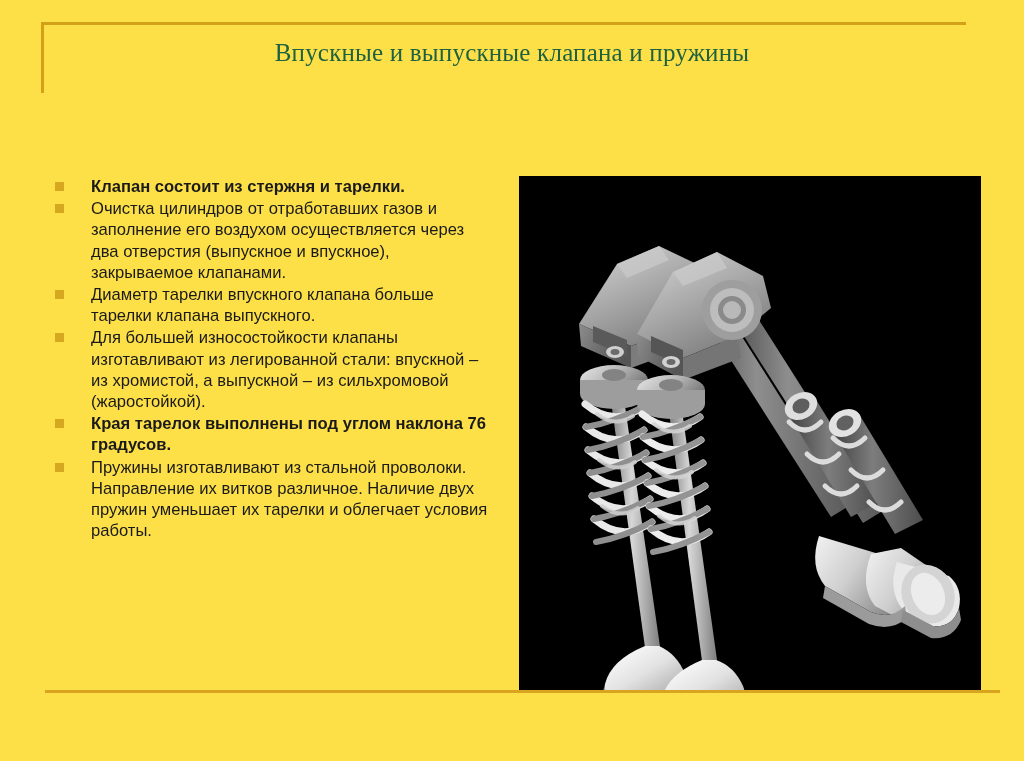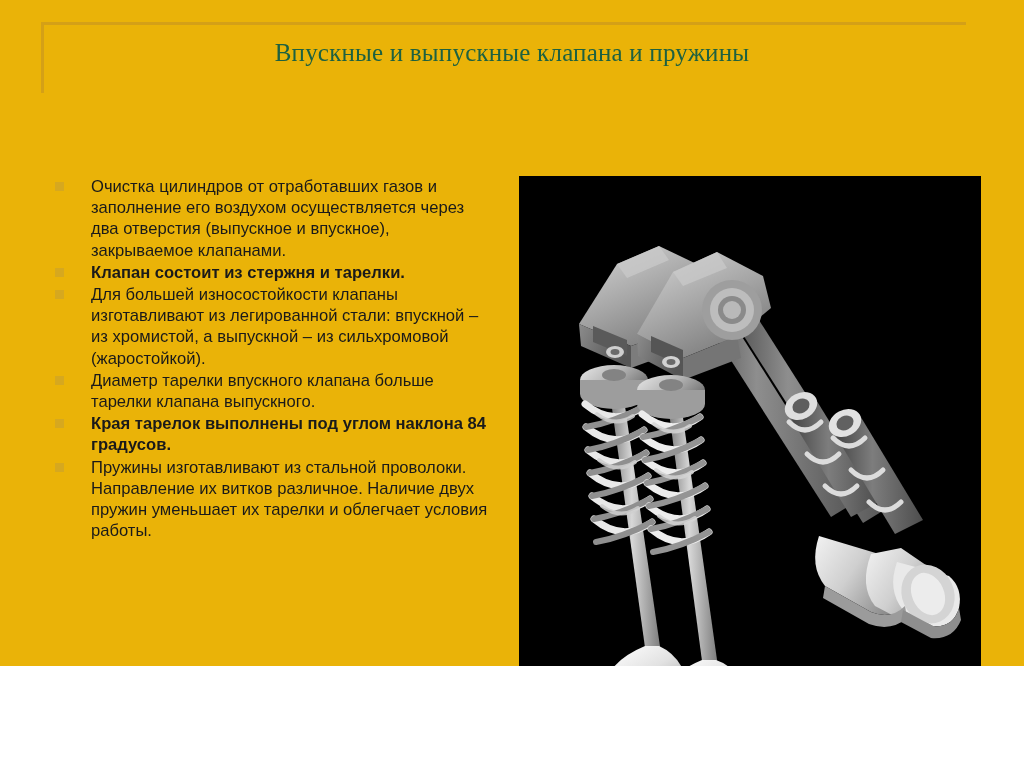"Впускные и выпускные клапана и" #slide { background: #eab308 -> #fde047; height: 666px -> 761px }
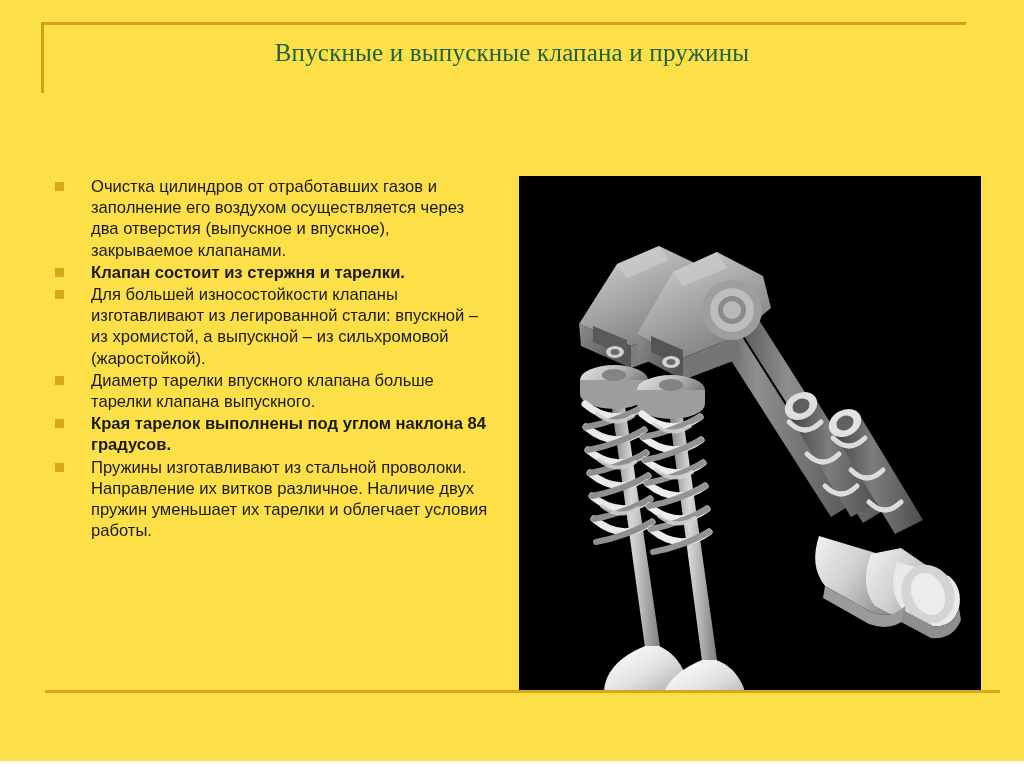"Очистка цилиндров от отработавших газов" div.bullet-row { order: before "Клапан состоит из стержня и" -> after "Клапан состоит из стержня и" }
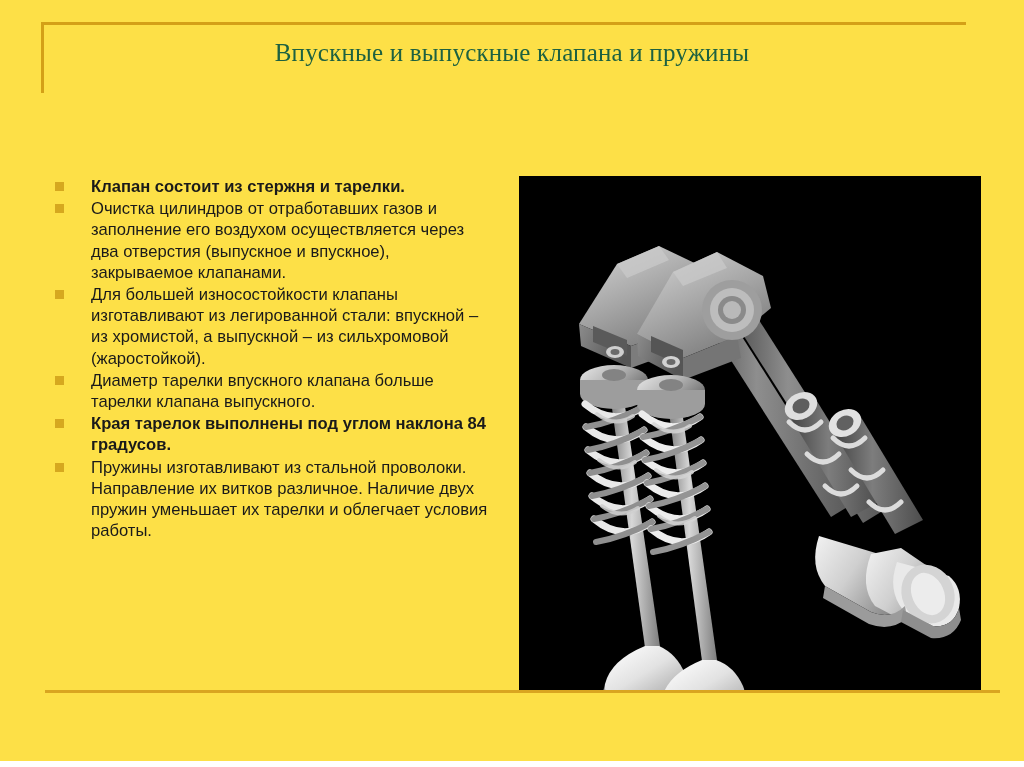"Для большей износостойкости клапаны" div.bullet-row { order: before "Диаметр тарелки впускного клапана больше" -> after "Диаметр тарелки впускного клапана больше" }
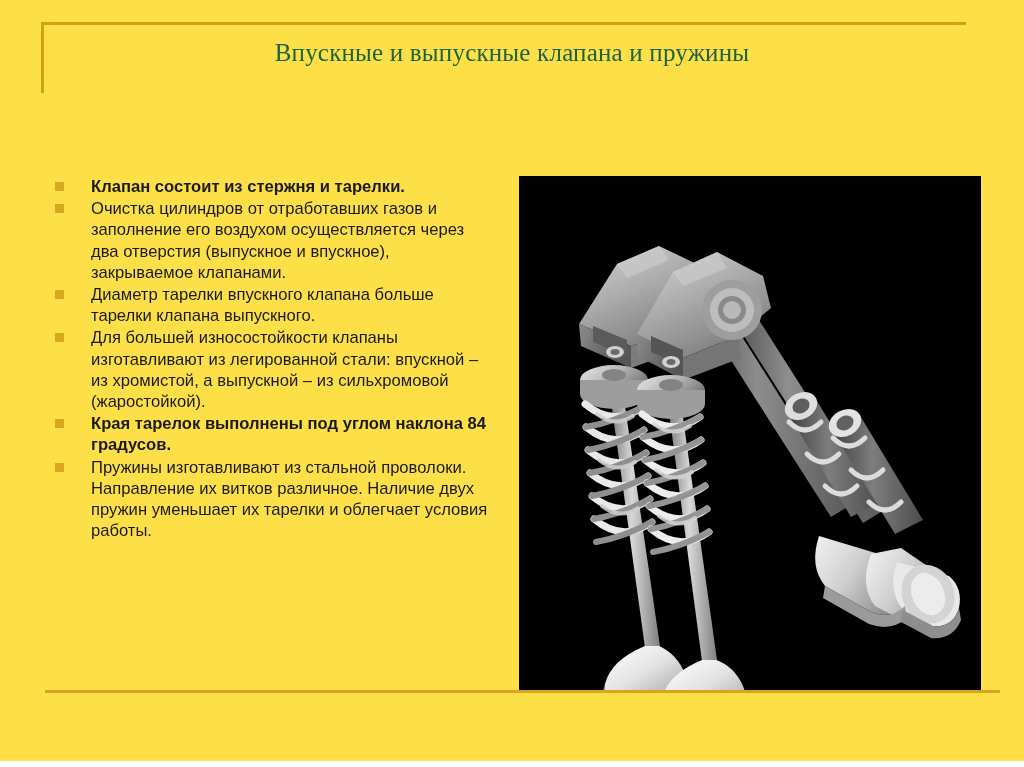"Края тарелок выполнены под углом" span.bullet-text { text: 84 -> 76 }
